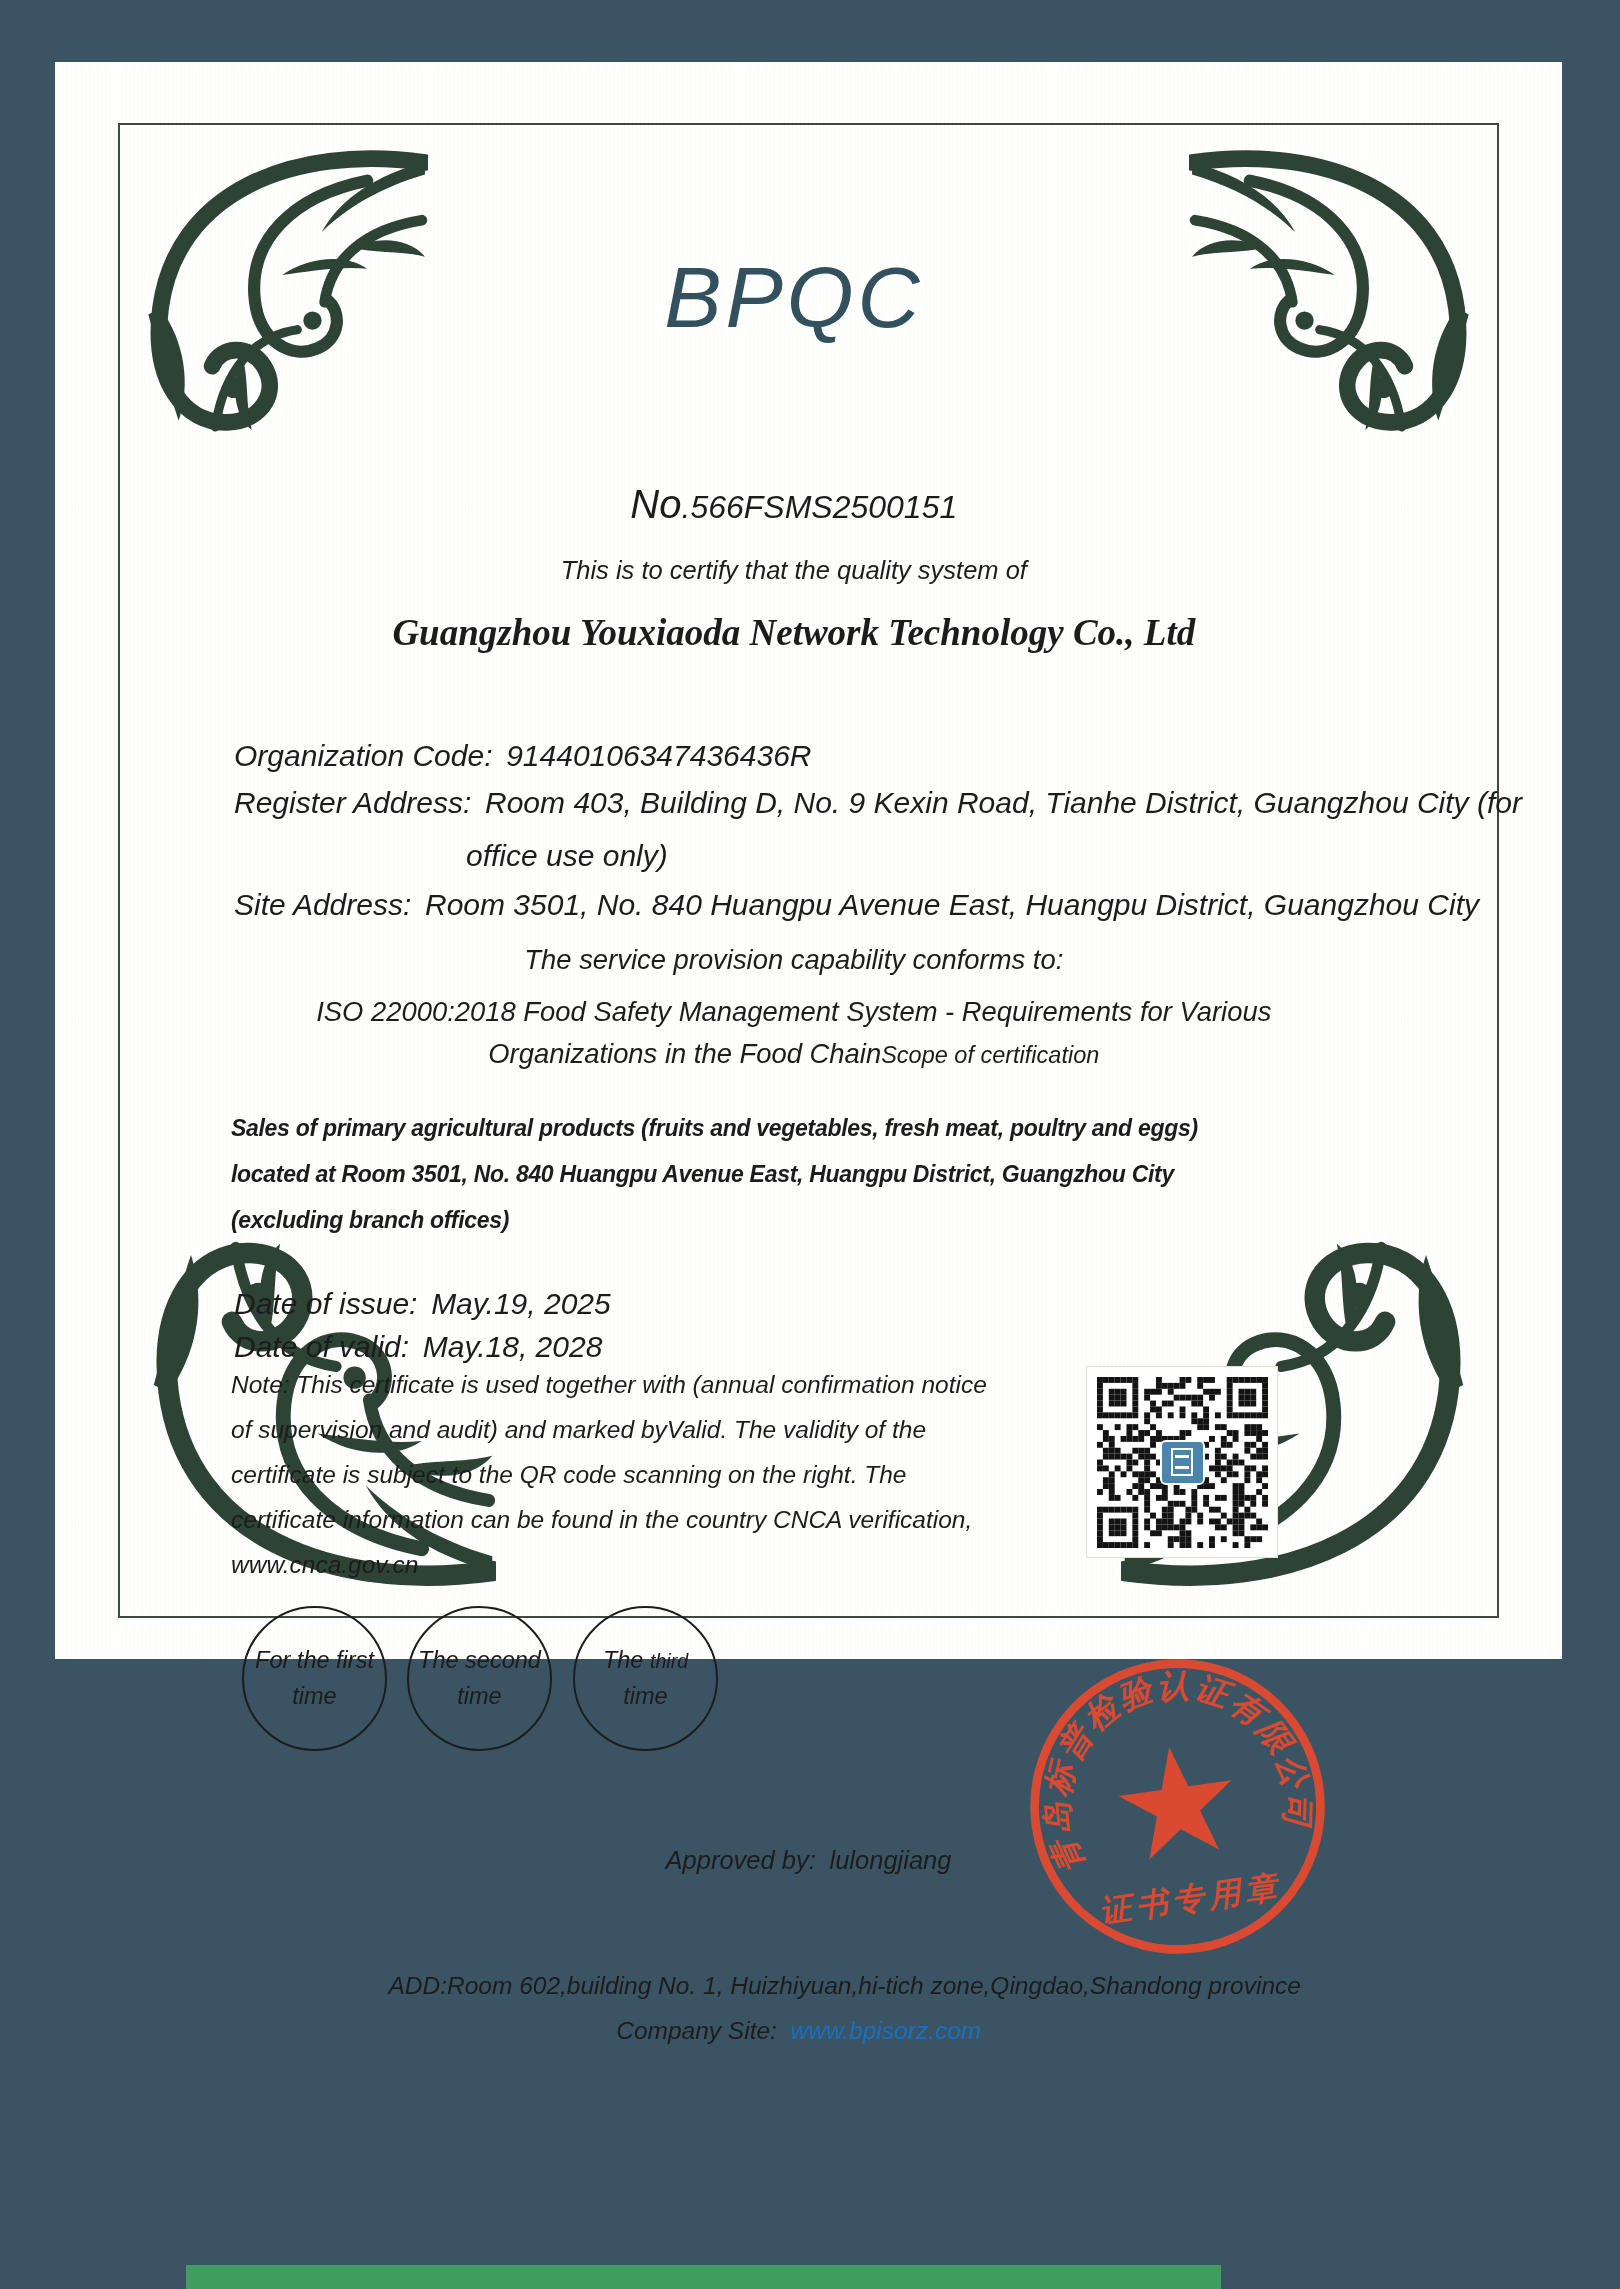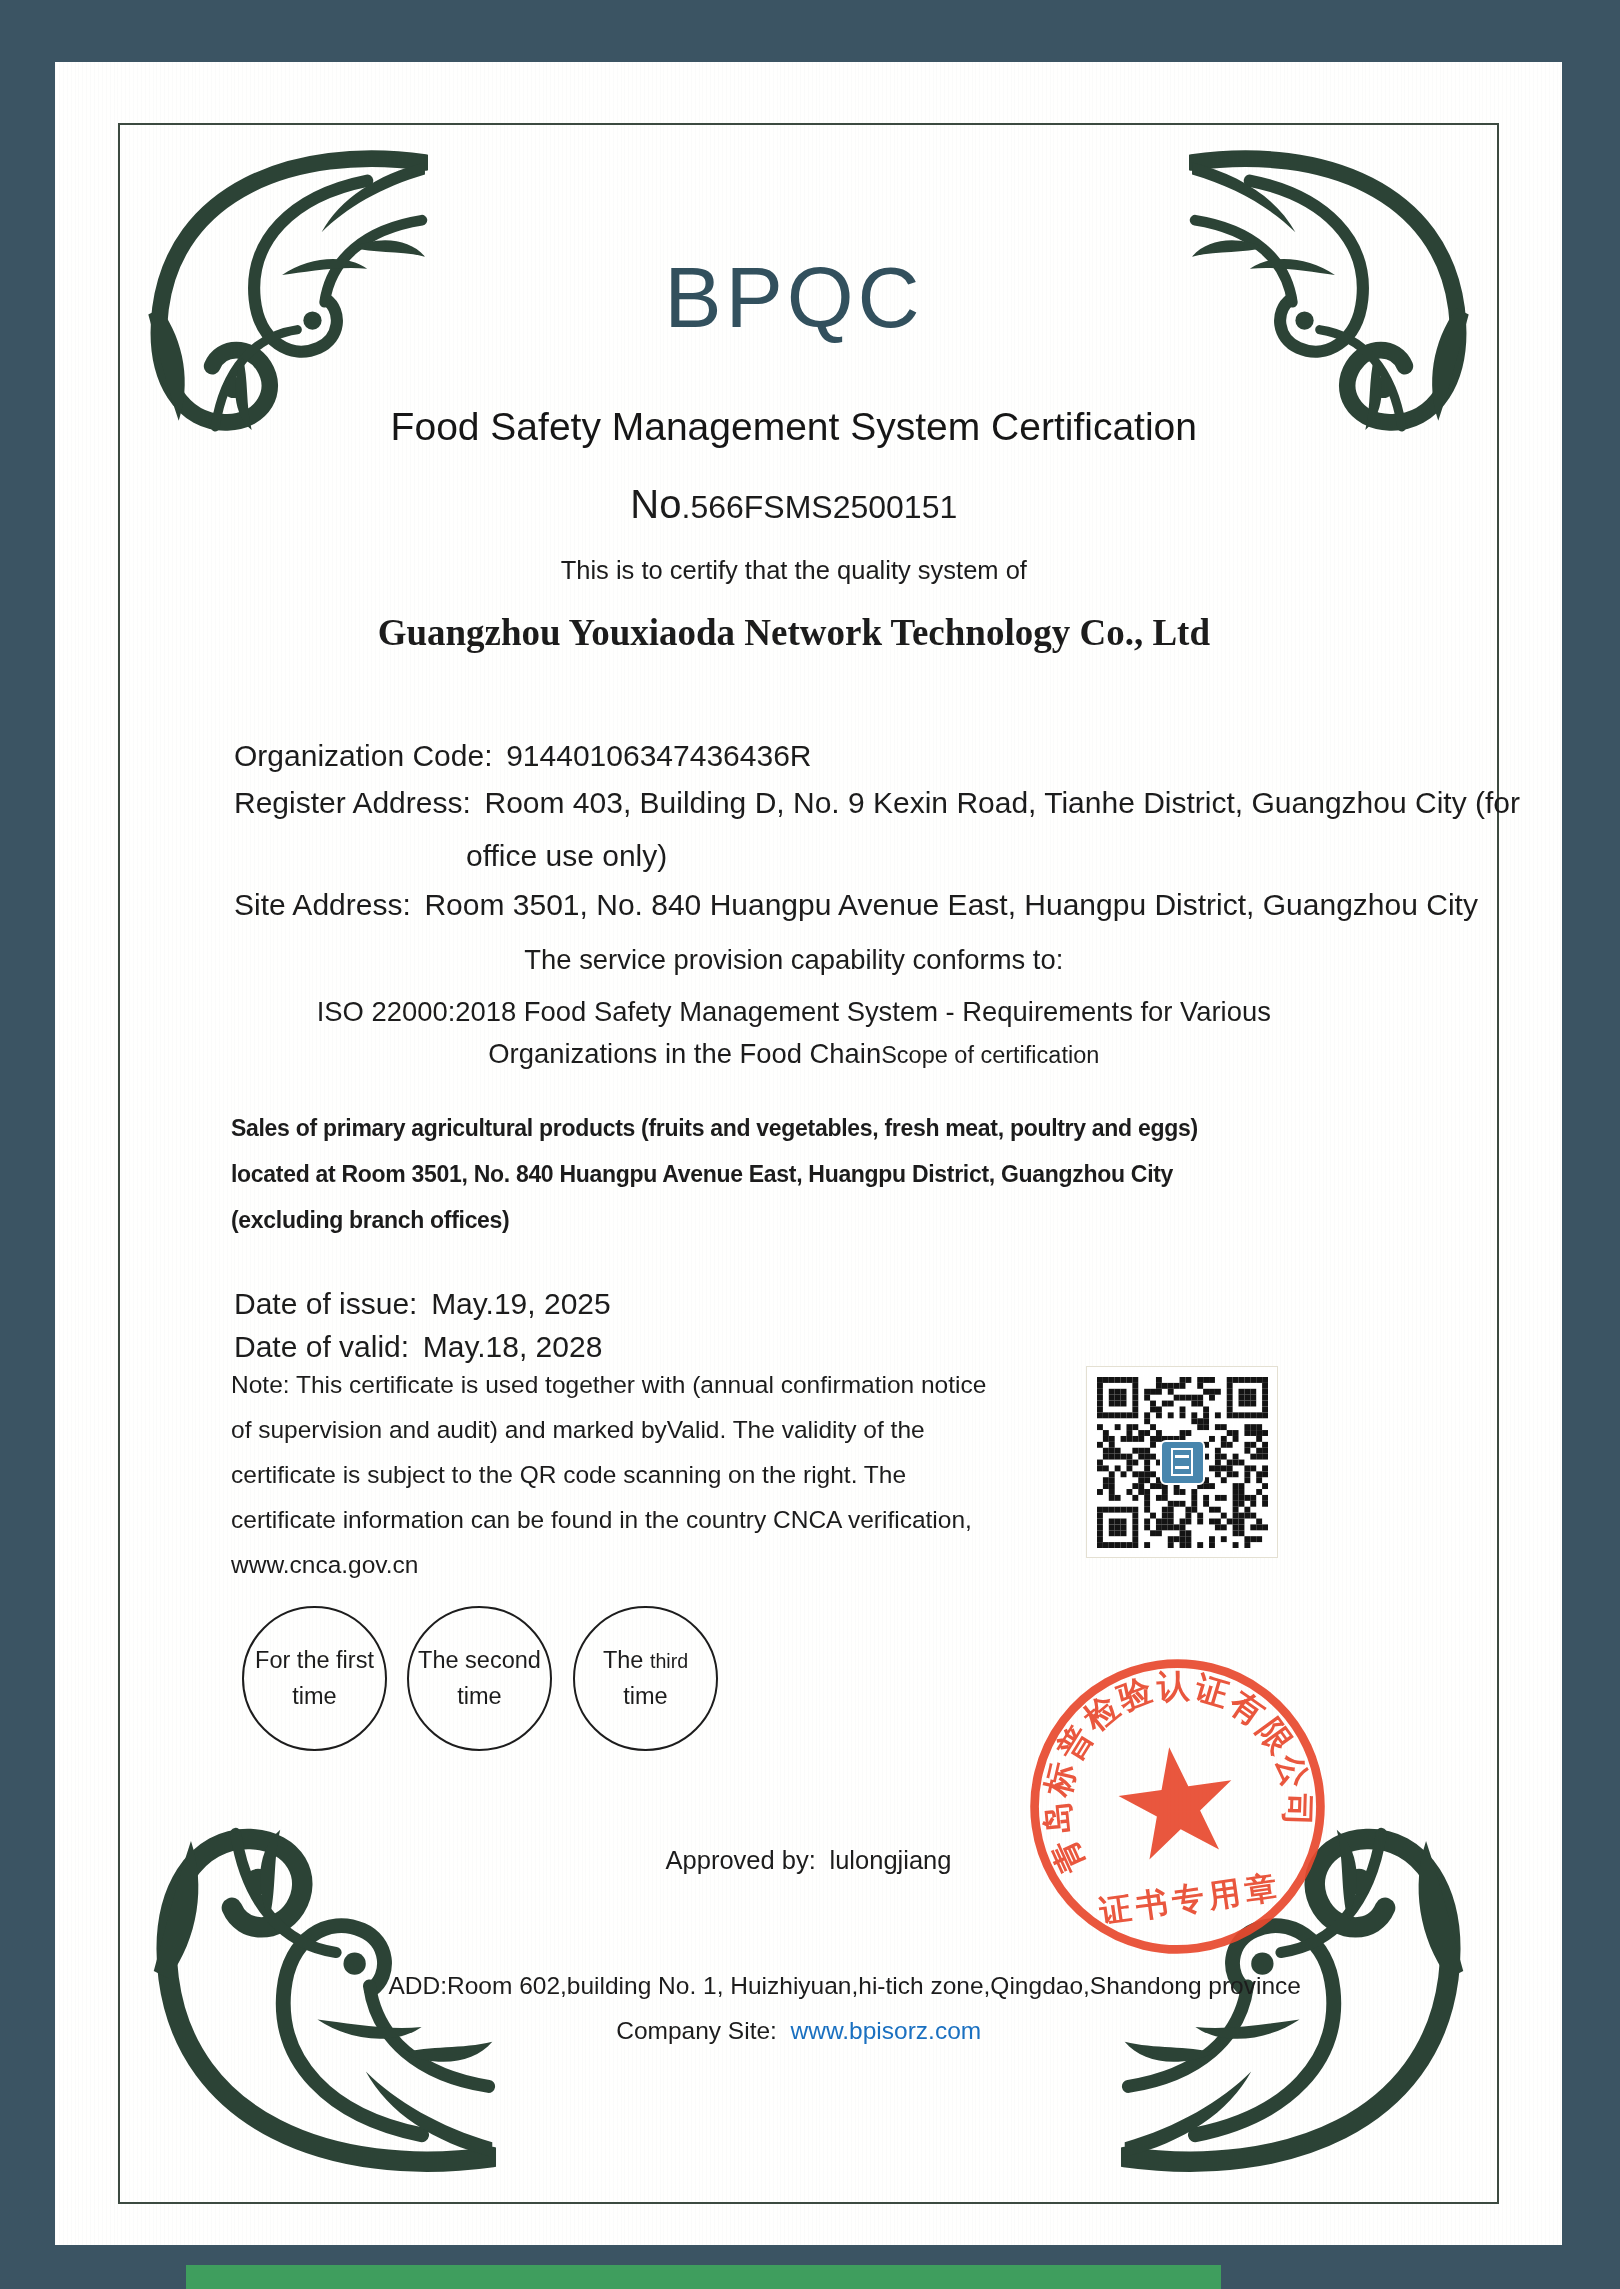"BPQC" .page { font-style: none -> italic; height: 2183px -> 1597px }
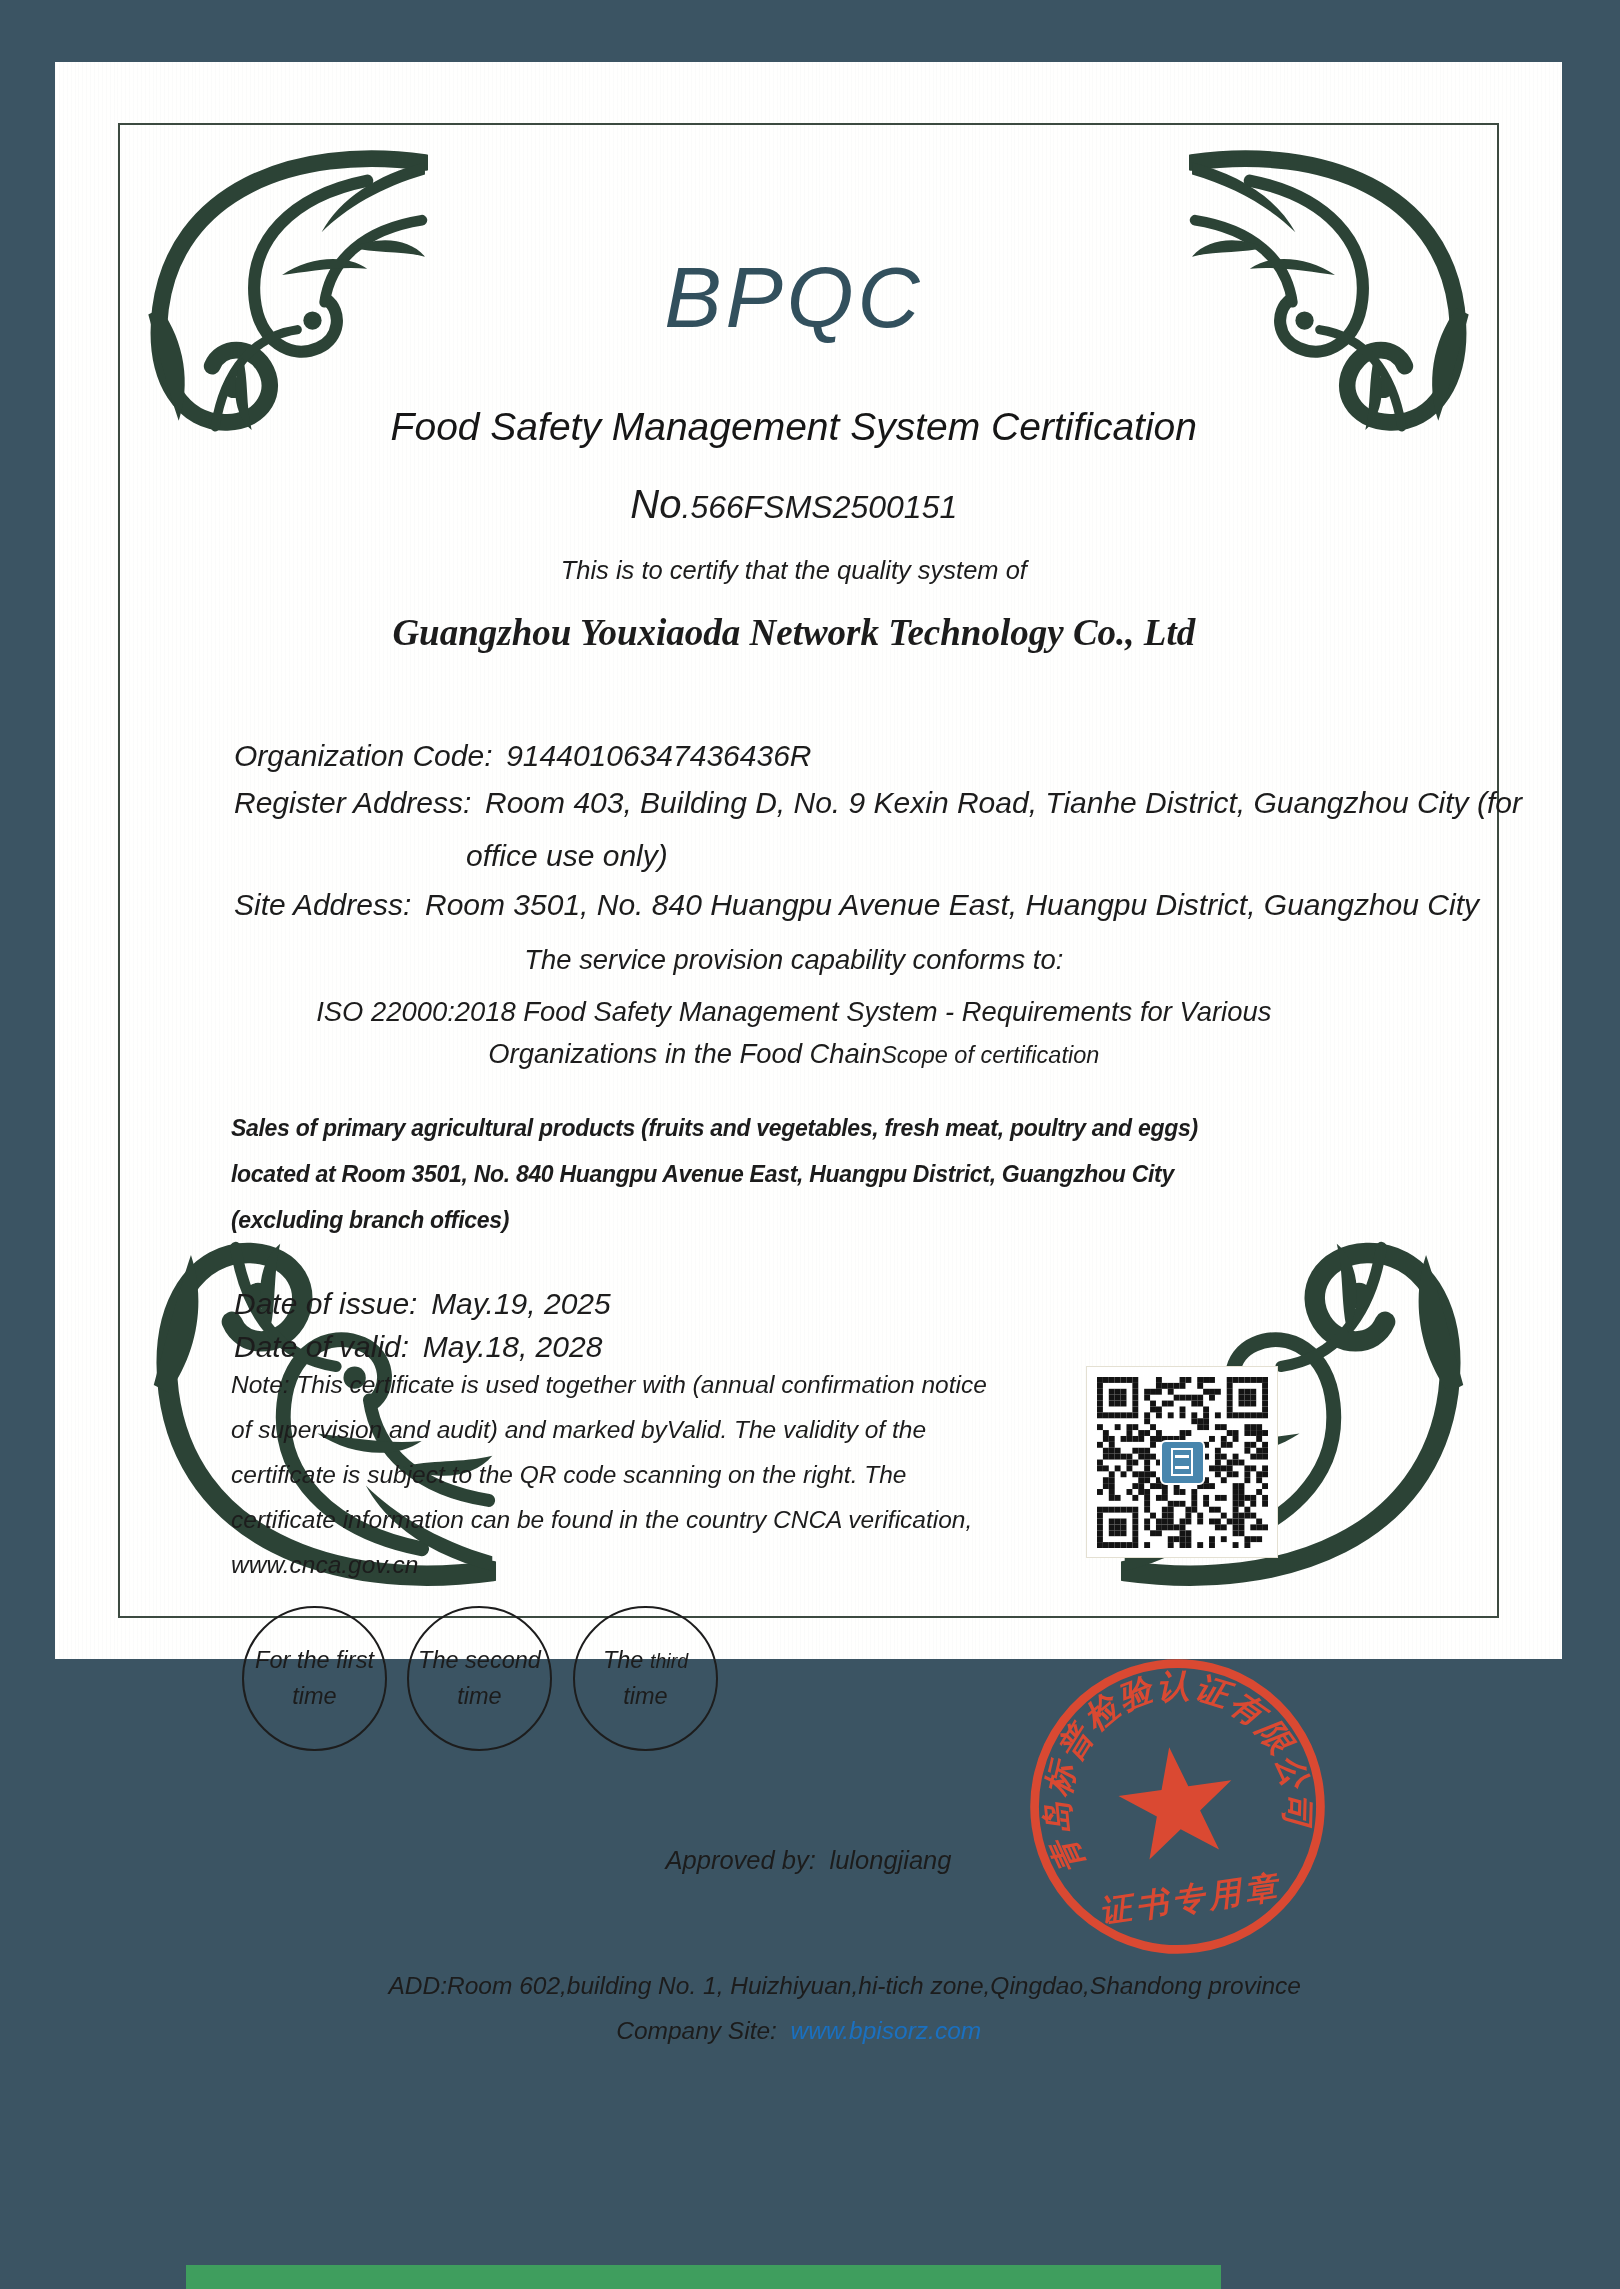"Food Safety Management System" div.c { html: <div>Food Safety Management System Certification</div> -> none }
